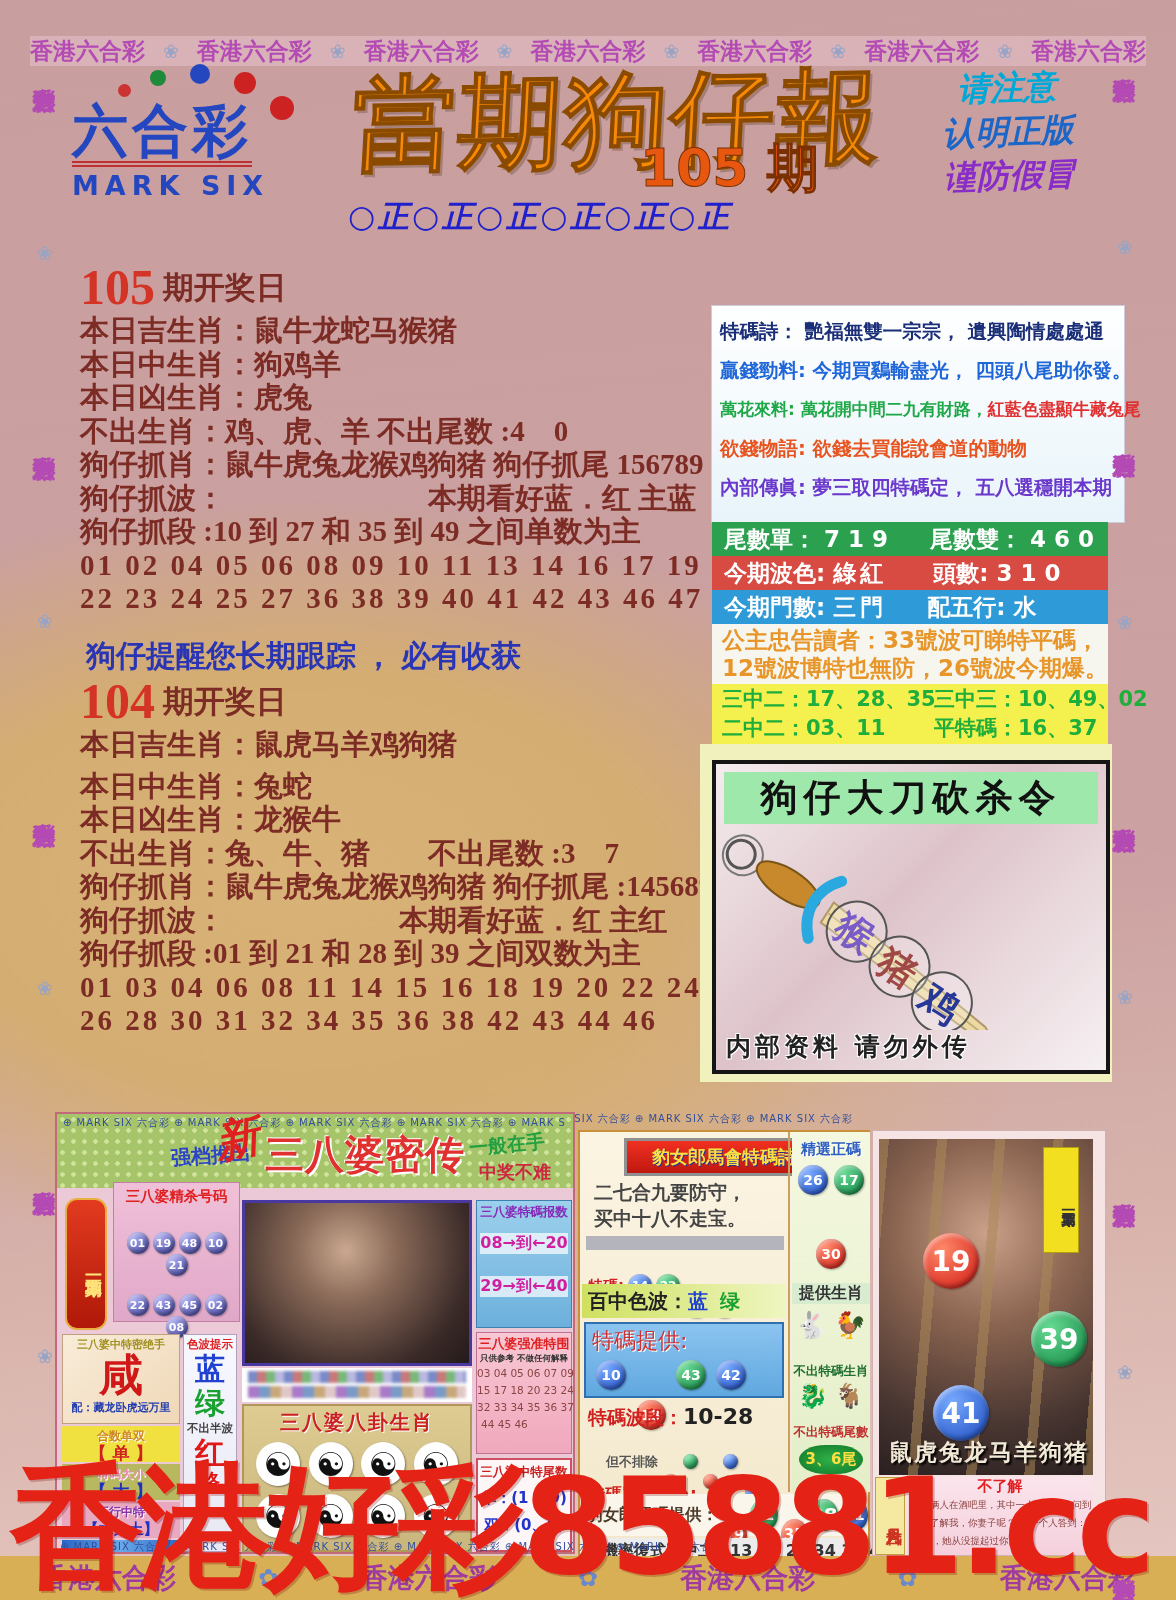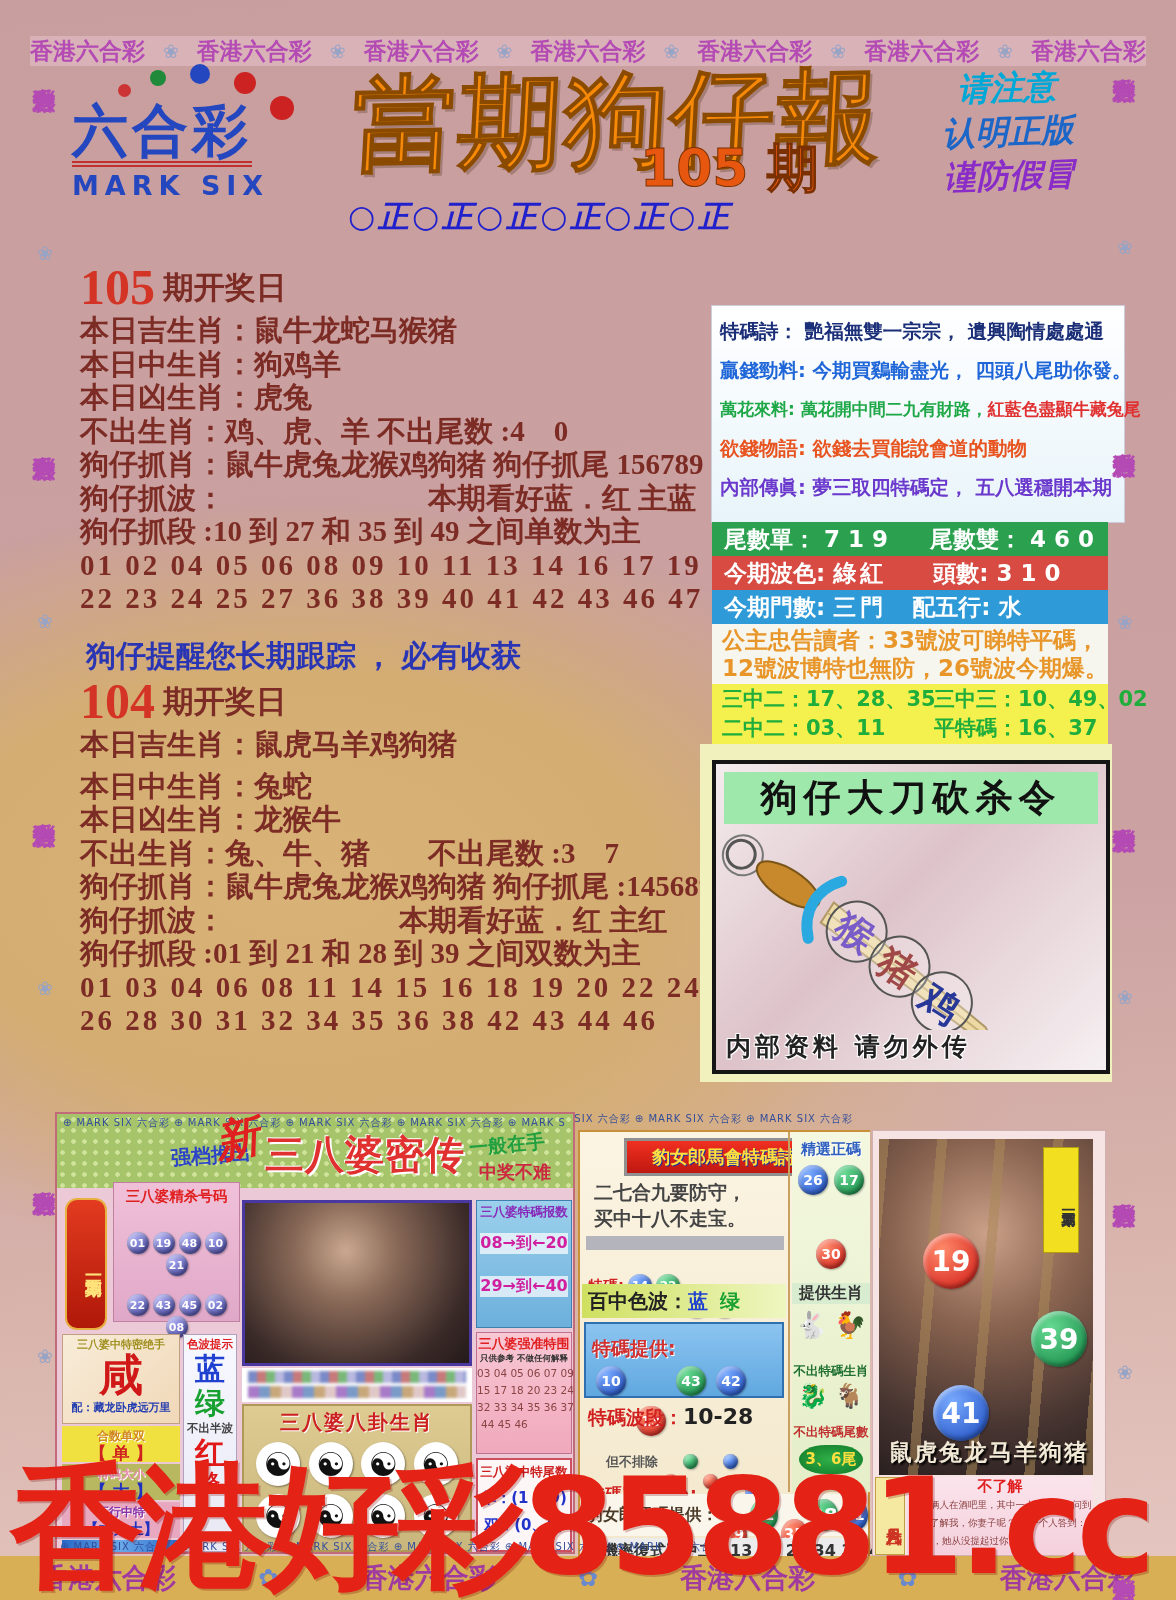"配五行:" span.lab { margin-left: 25px -> 40px }
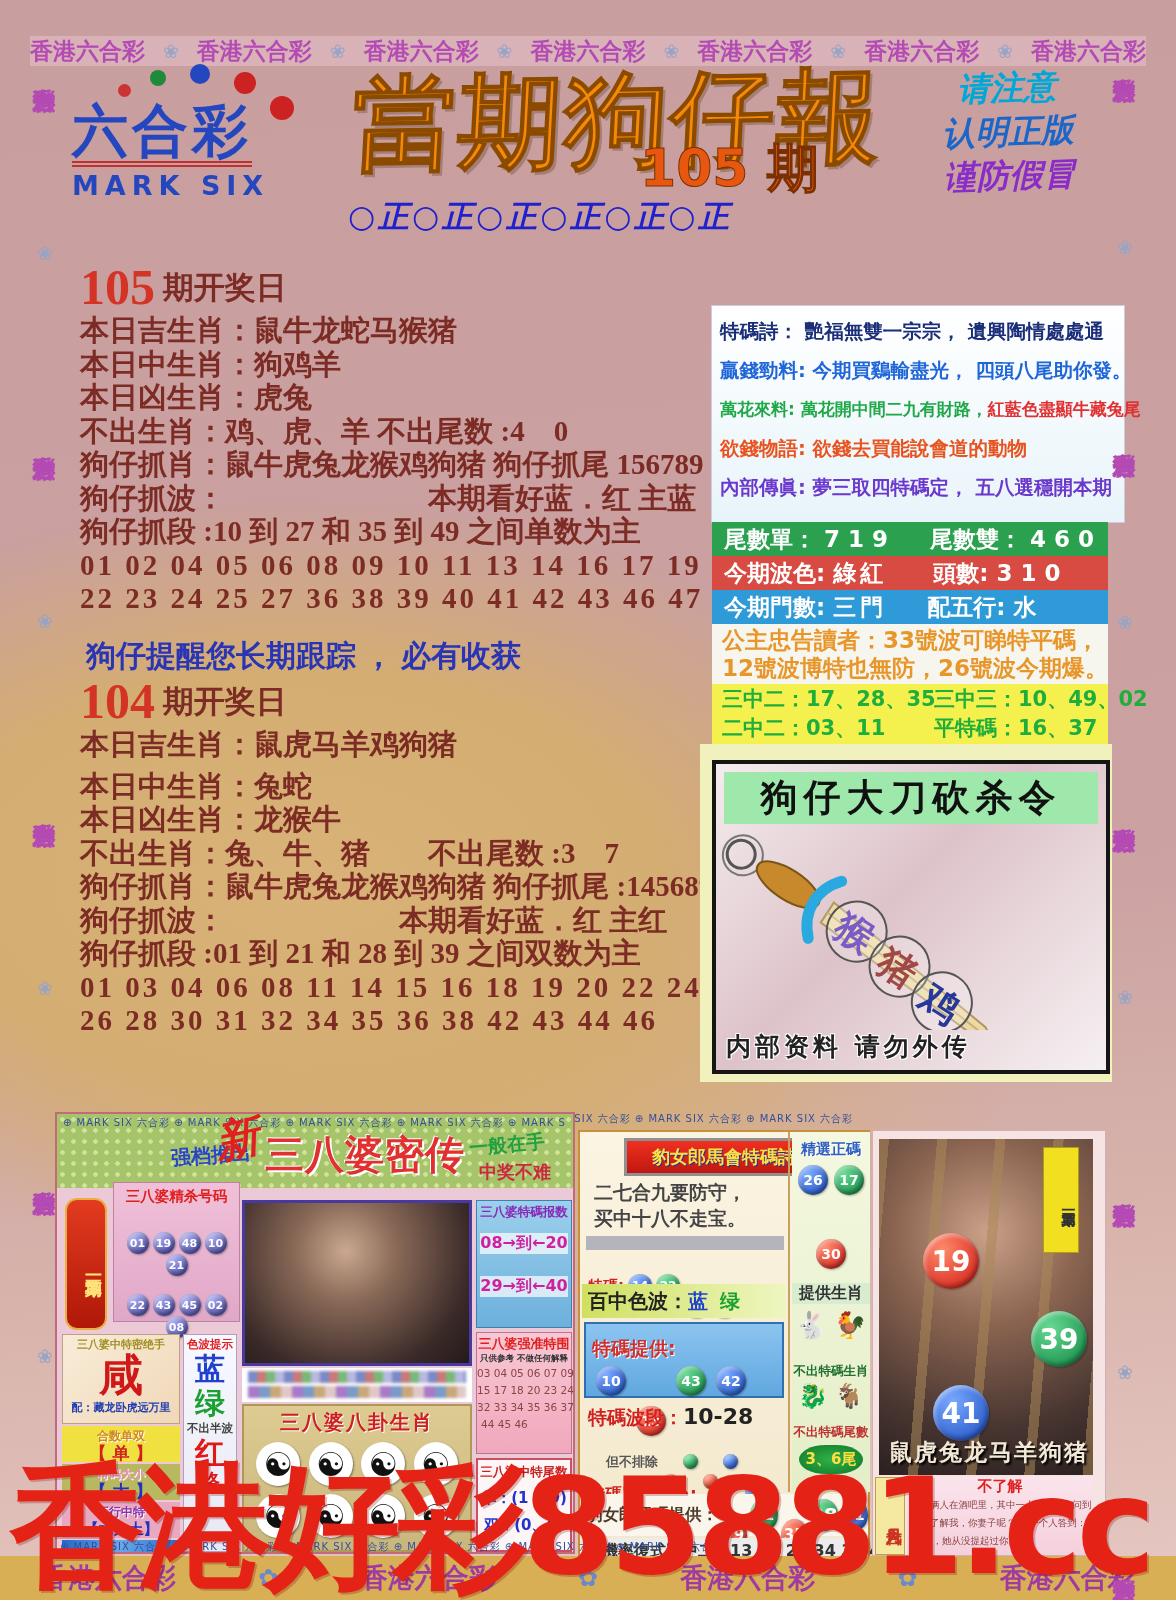"特碼提供:" div.dj { font-size: 19px -> 22px; font-weight: bold -> normal; margin: 12px 0 0 6px -> 2px 0 0 6px }
